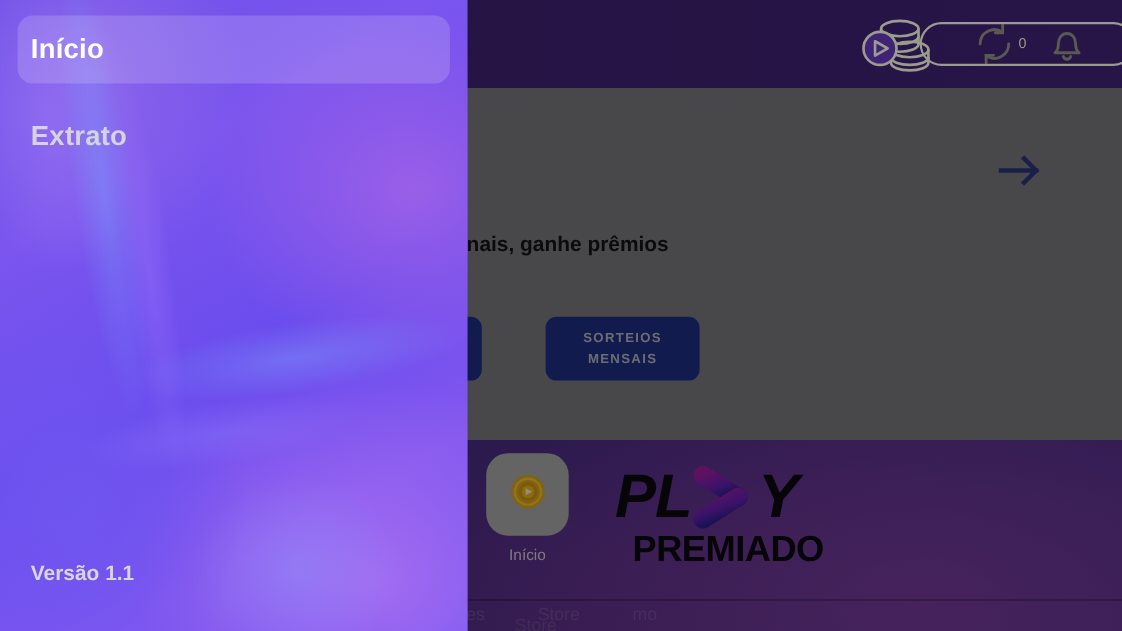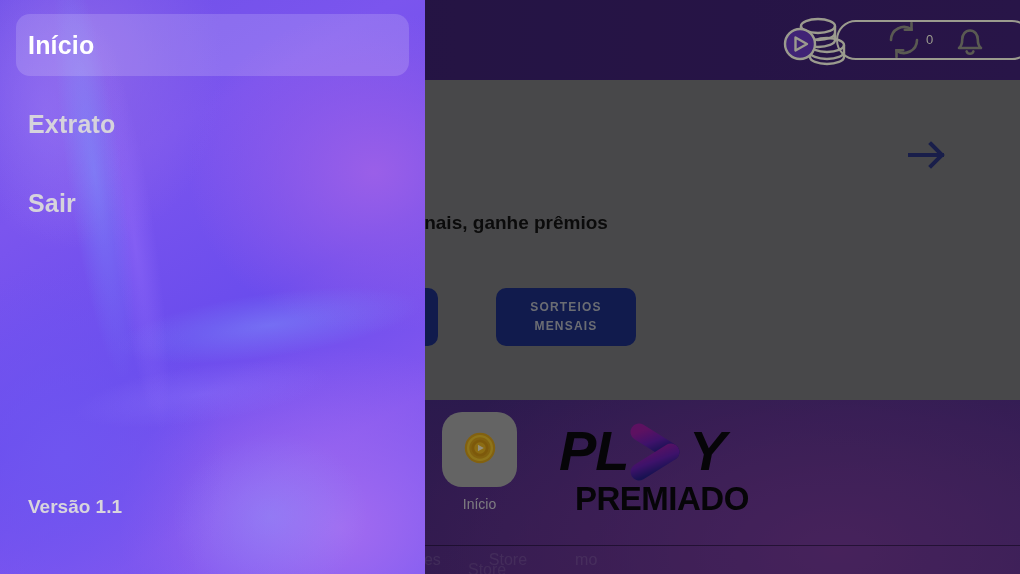"Sair" div.menu-item { html: <div>Sair</div> -> none }
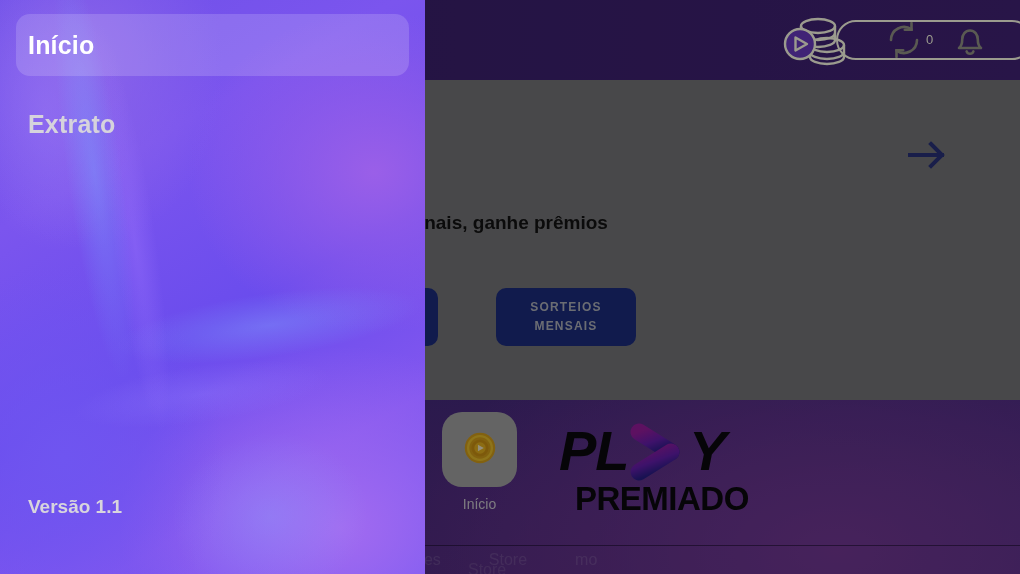"Versão 1.1" .drawer-version { bottom: 56px -> 41px }
